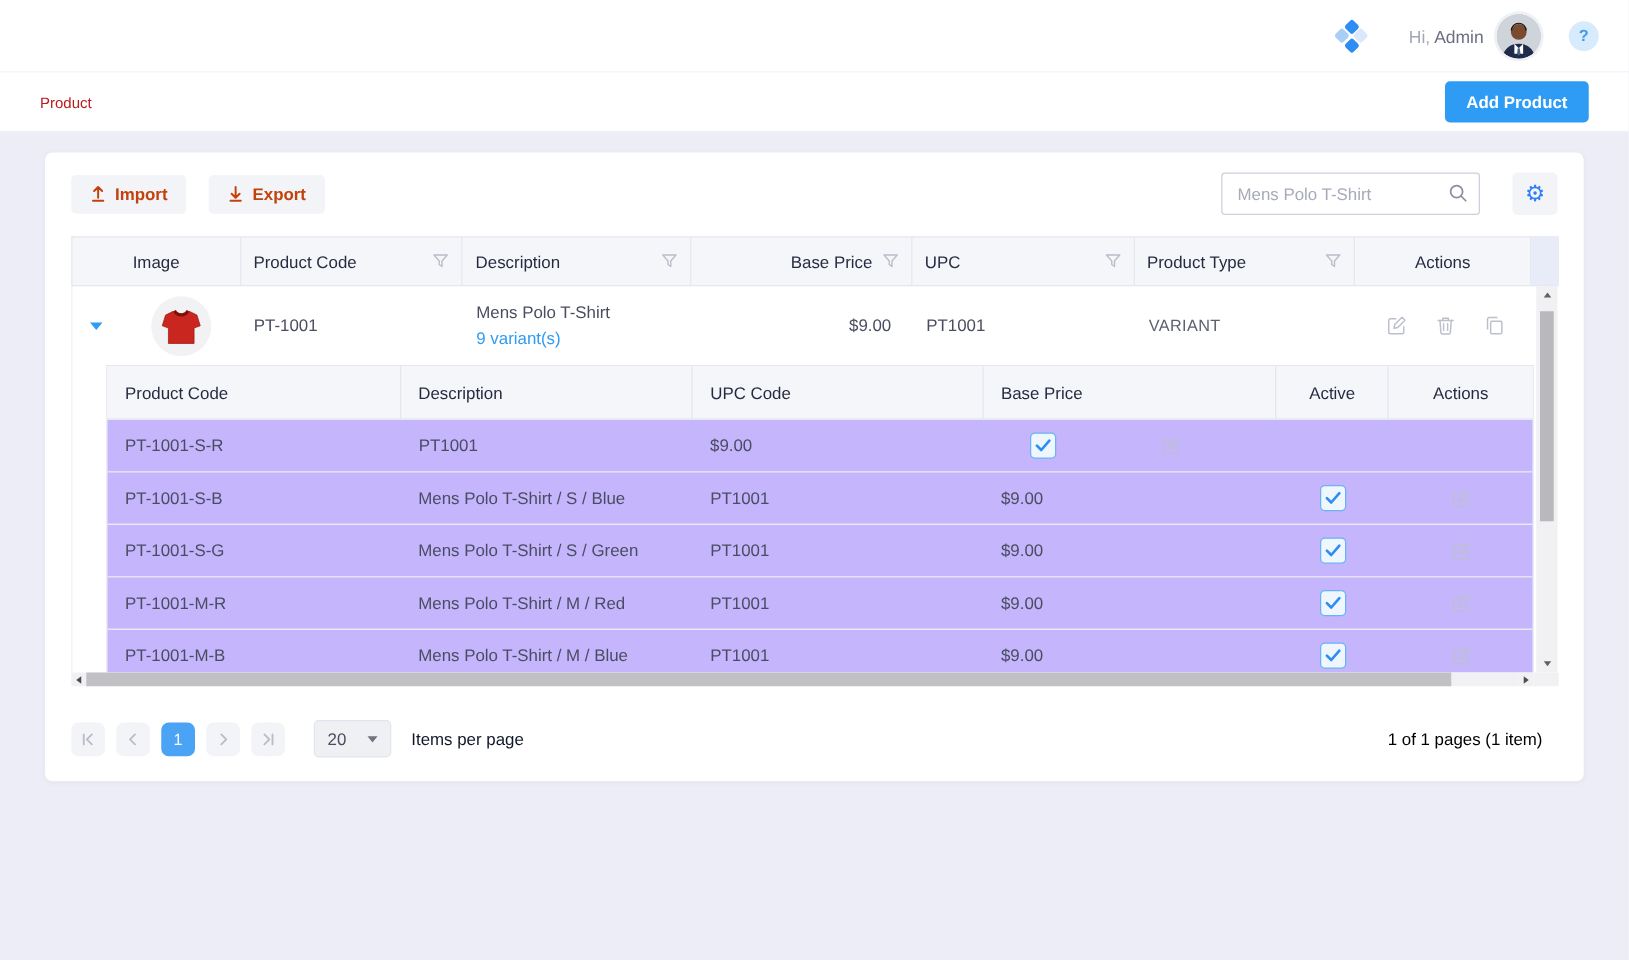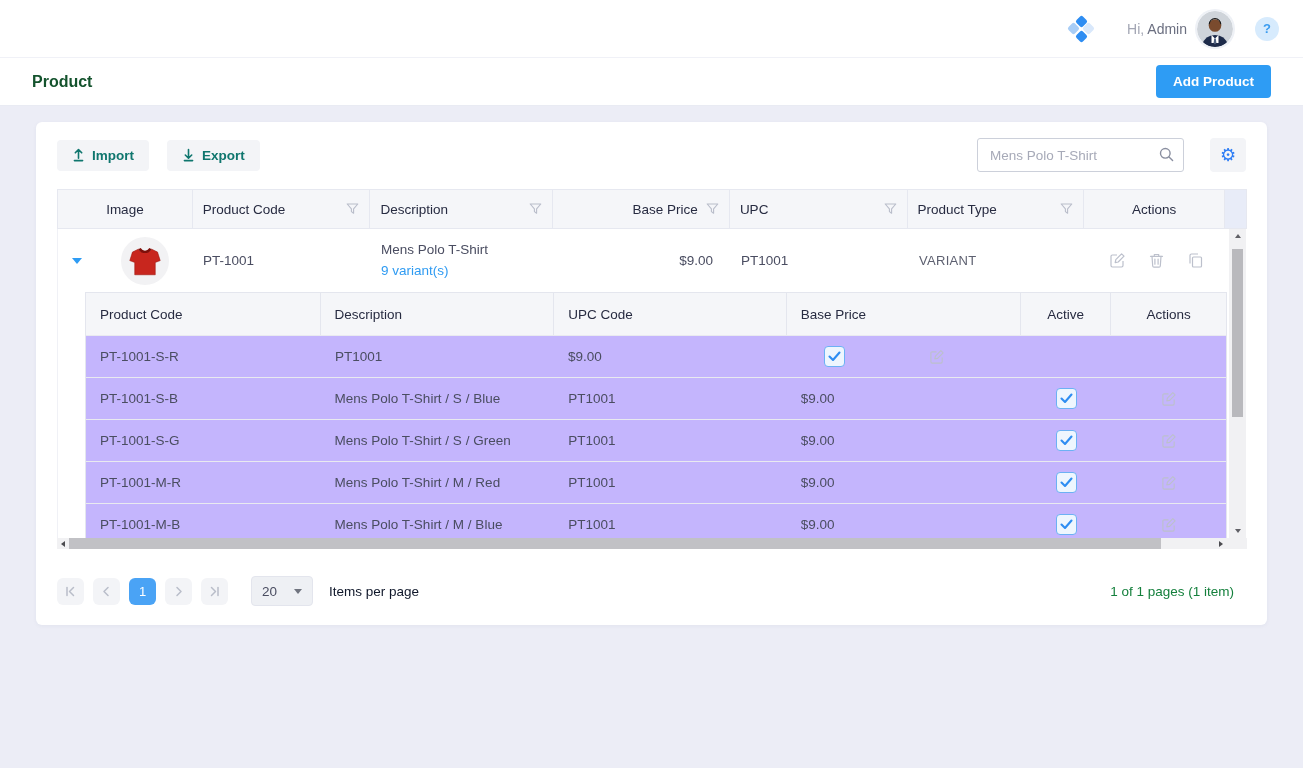"Product" .page-title { color: #14532d -> #b91c1c; font-size: 16px -> 12px; font-weight: 700 -> 400 }
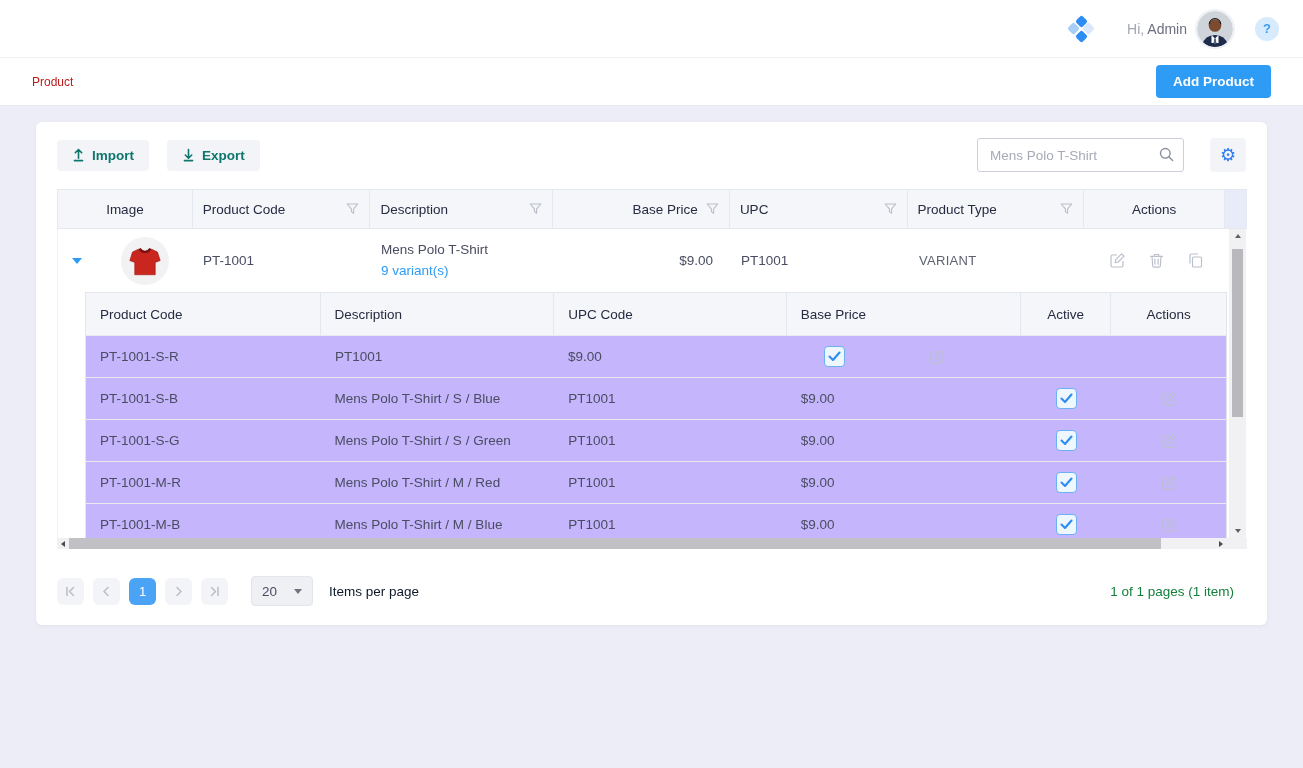"Import" .btn-soft { color: #0f766e -> #c2410c }
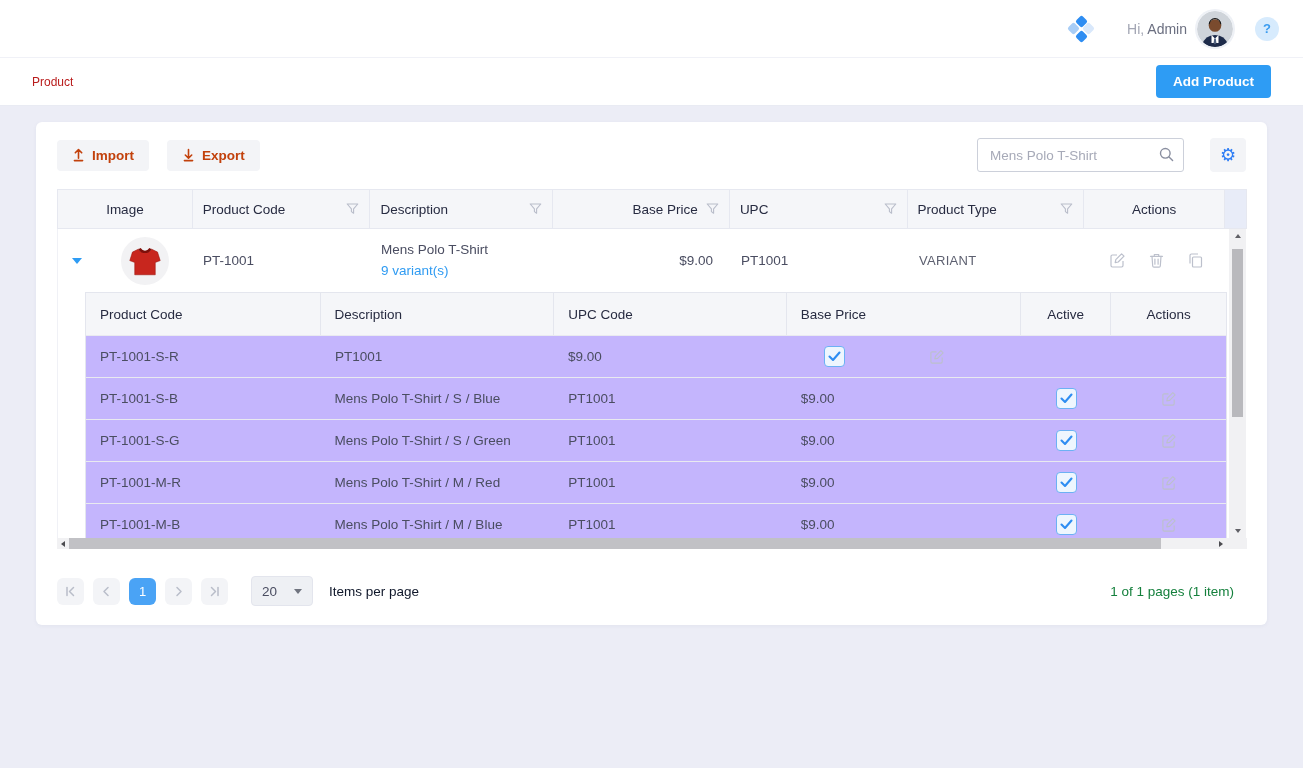"1 of 1 pages (1" .pg-summary { color: #15803d -> #000000 }
